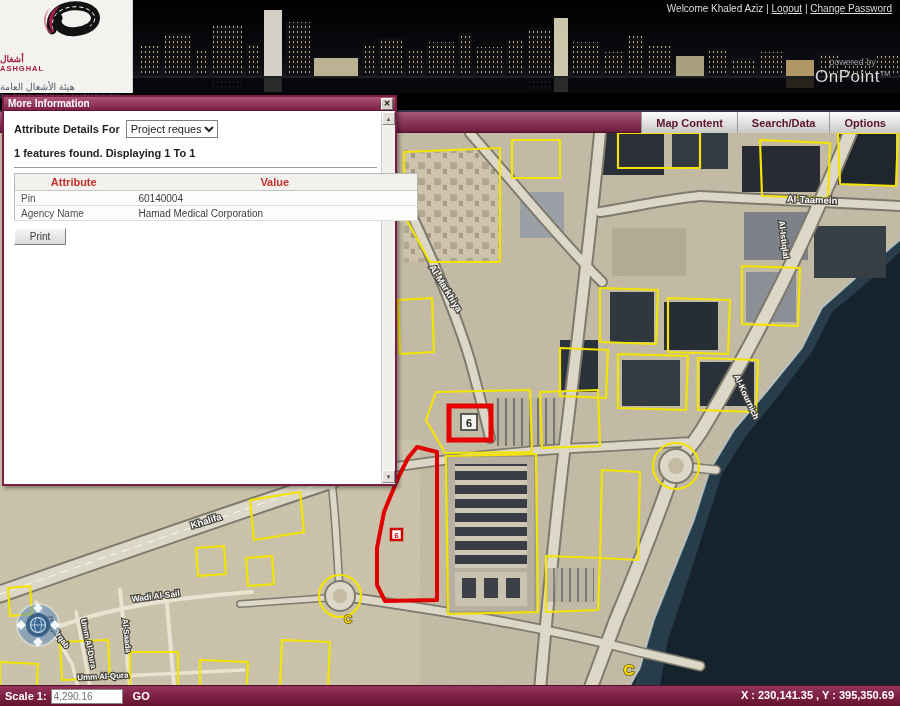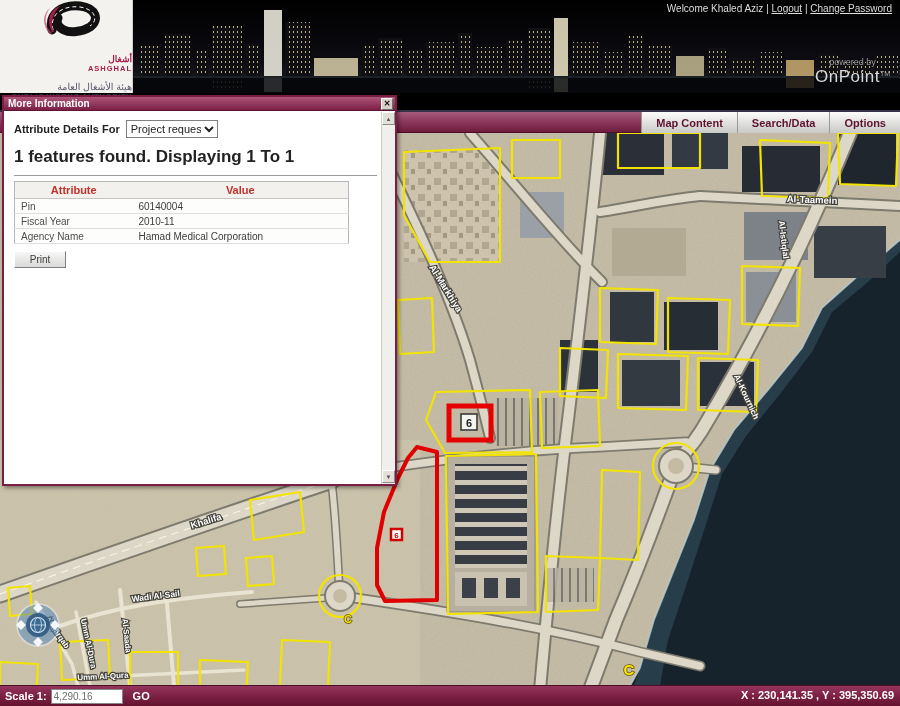"أشغال" #logobox { text-align: right -> left }
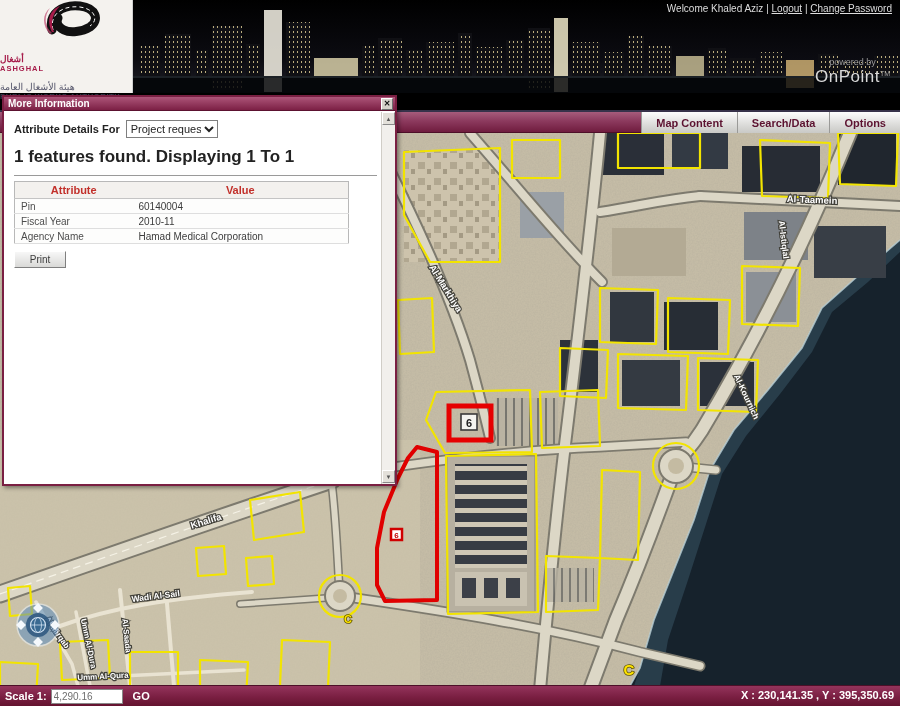"1 features found. Displaying 1" #features-line { font-size: 17px -> 11px }
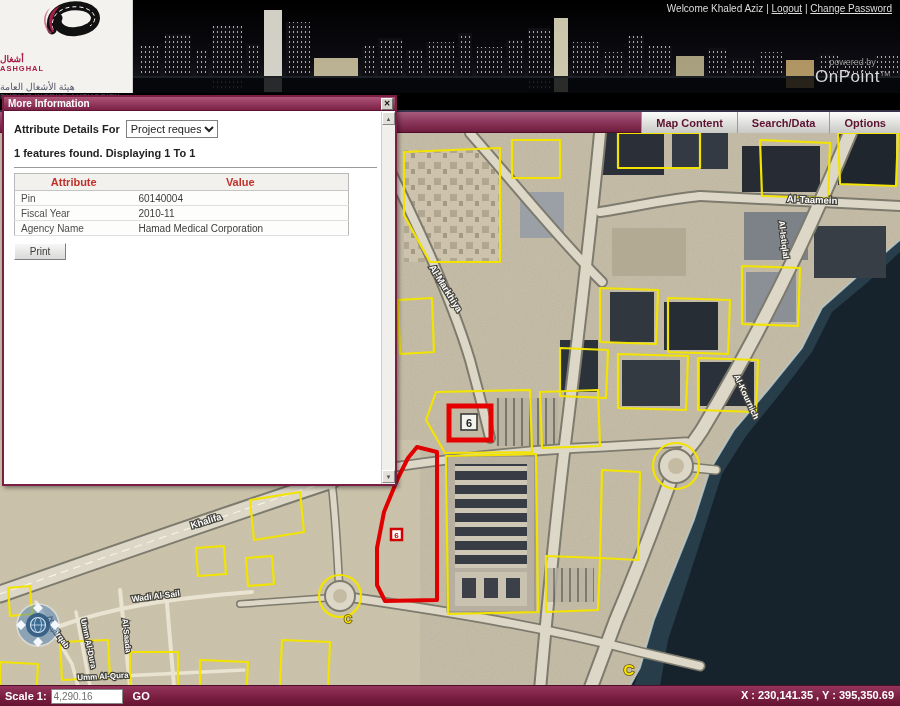"Attribute" #attr-table { width: 335px -> 404px }
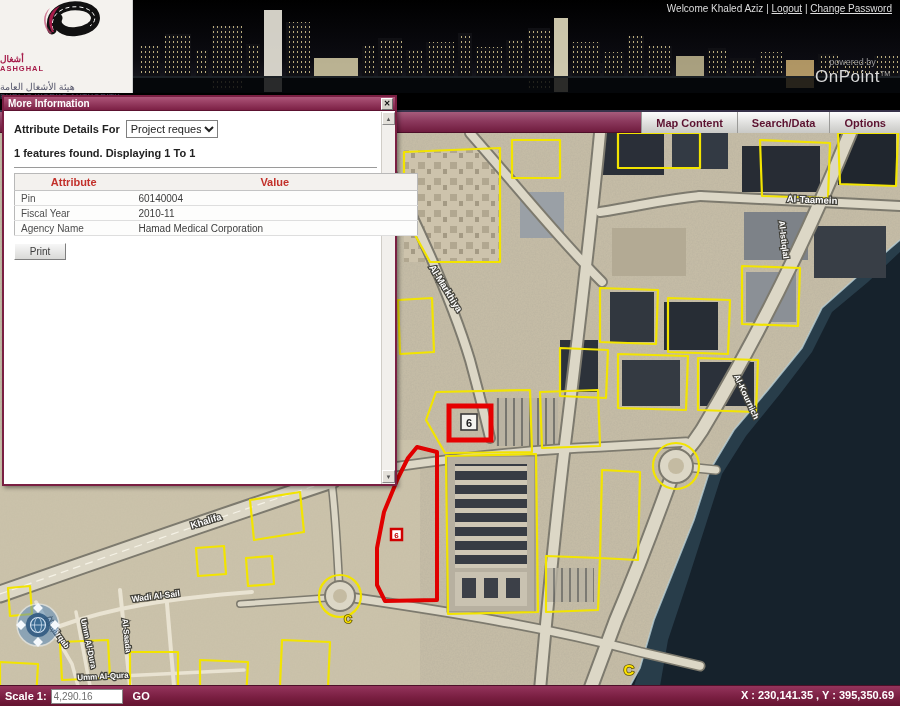"Fiscal Year" tr { html: <tr> <td>Fiscal Year</td> <td>2010-11</td> </tr> -> none }
